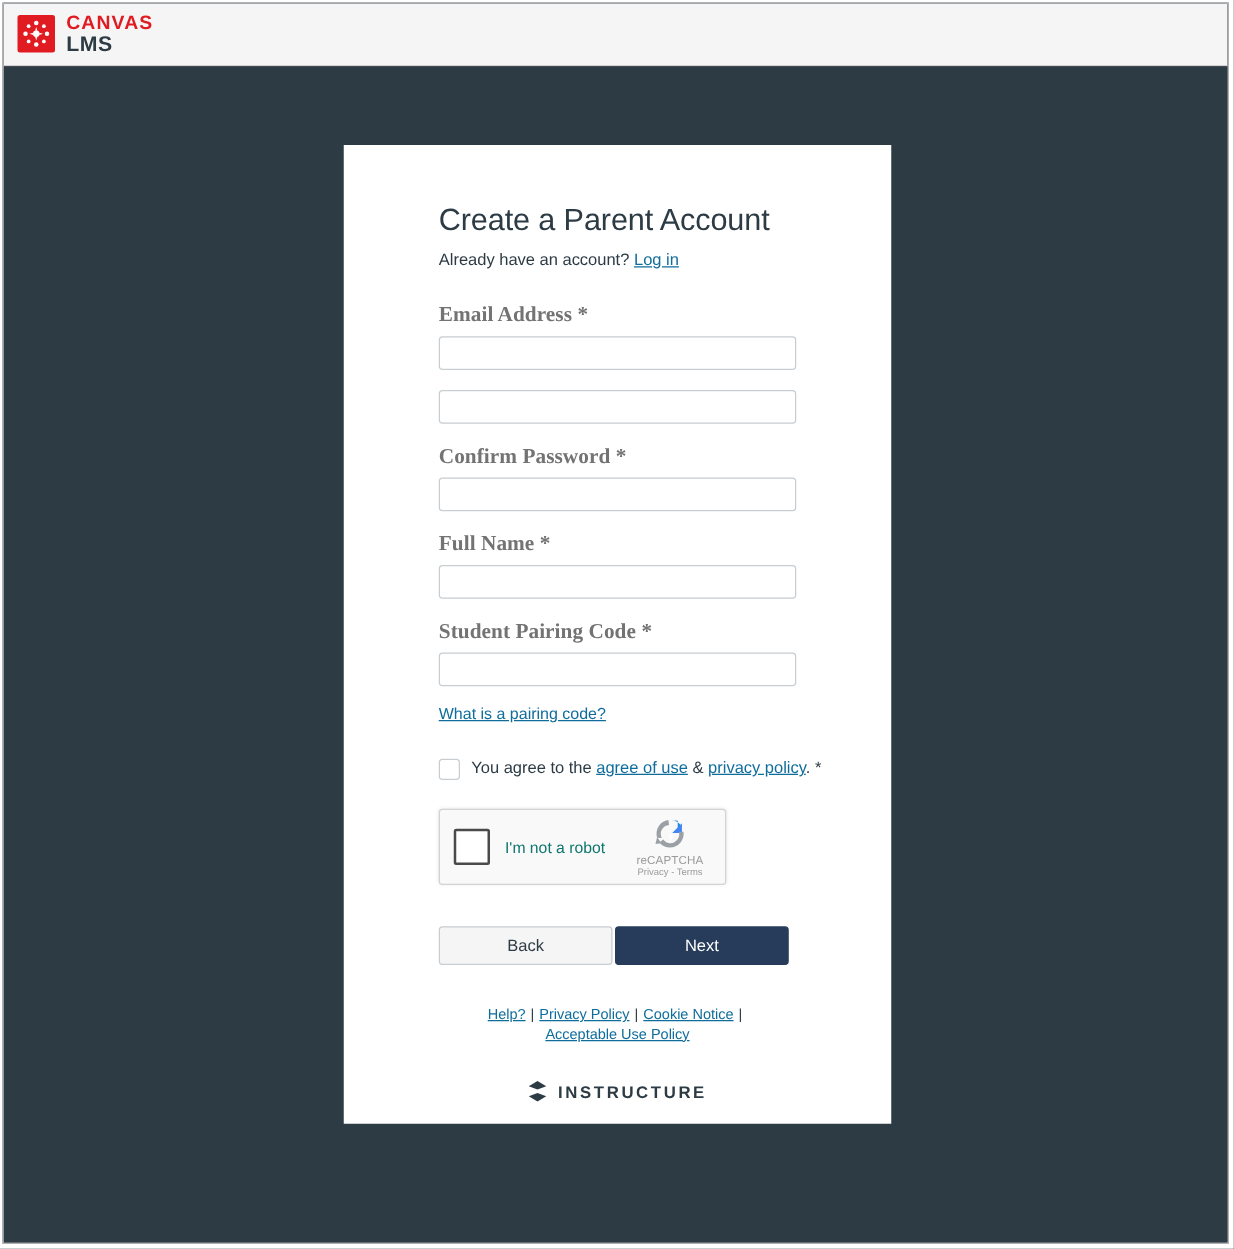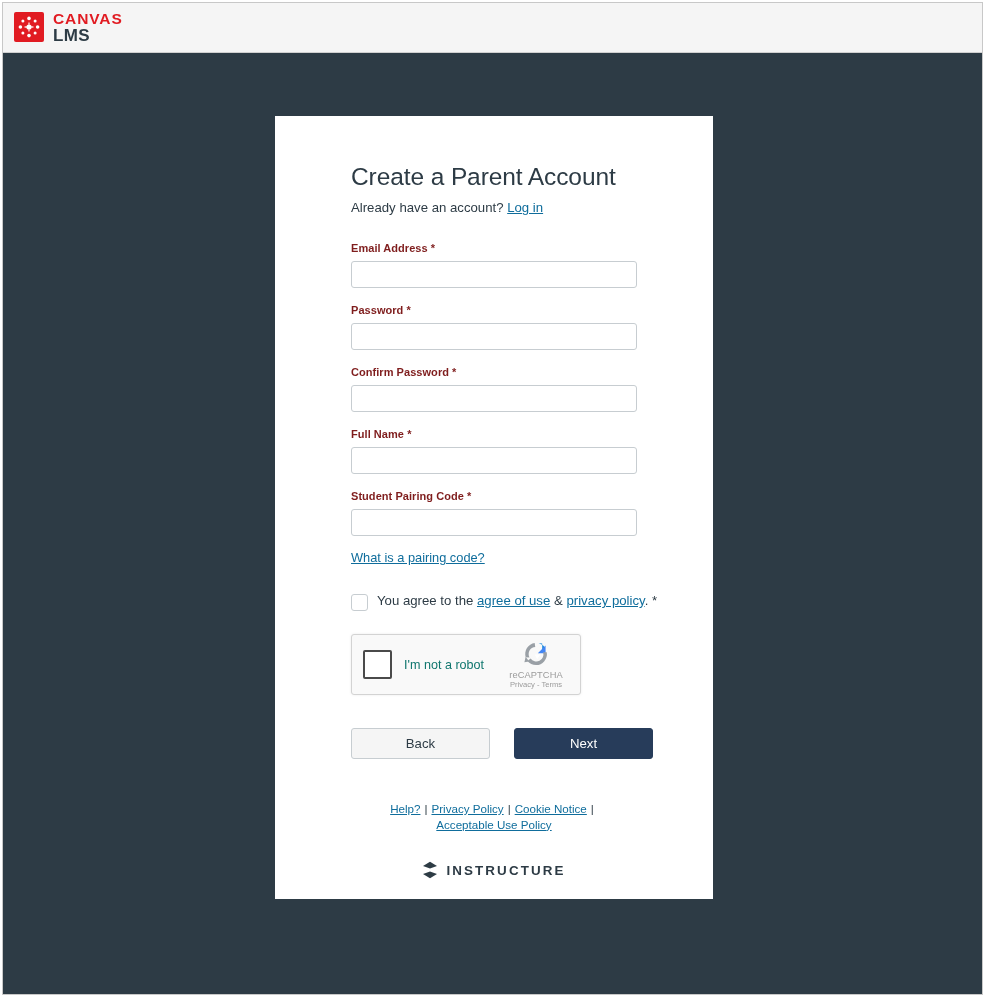"Email Address *" .field-label { color: #7f1d1d -> #737373; font-family: none -> Liberation Serif, serif; font-size: 11px -> 17px }
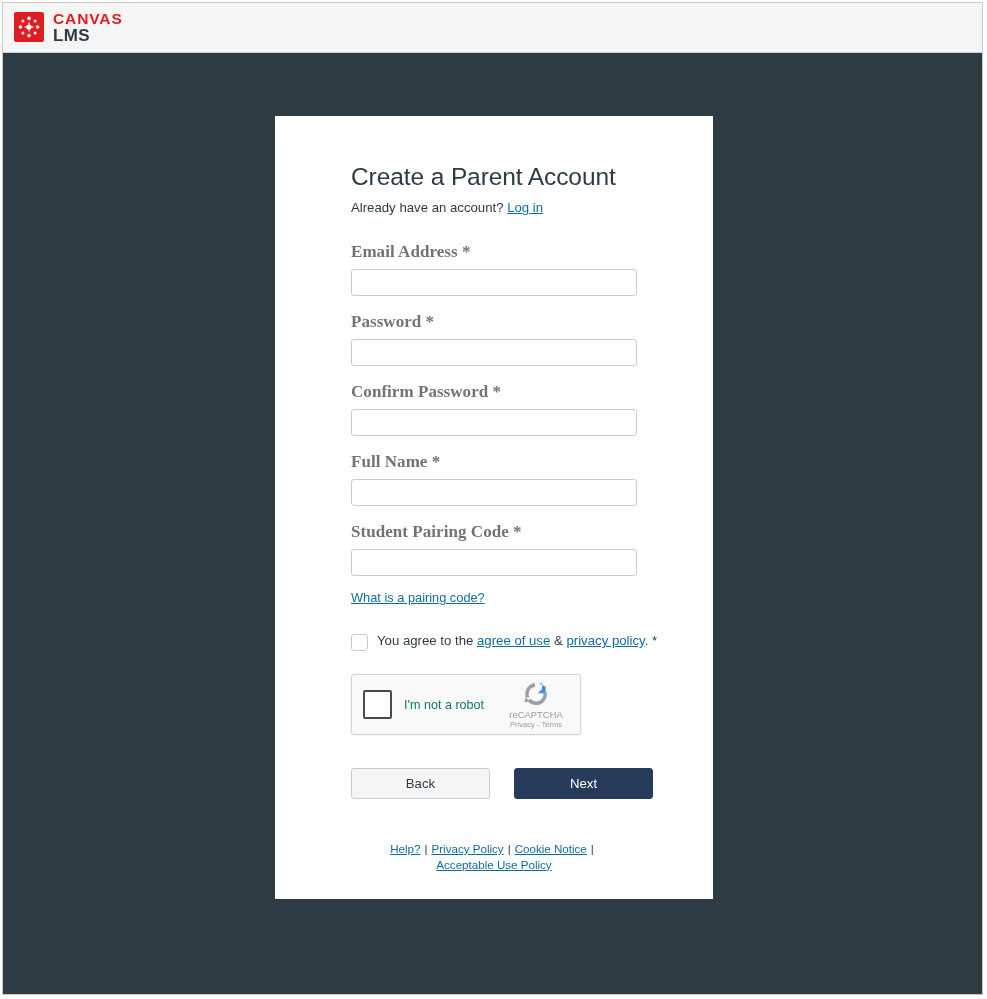"Password *" div.field-label { html: <div> <span>Password</span> <span>*</span> </div> -> none }
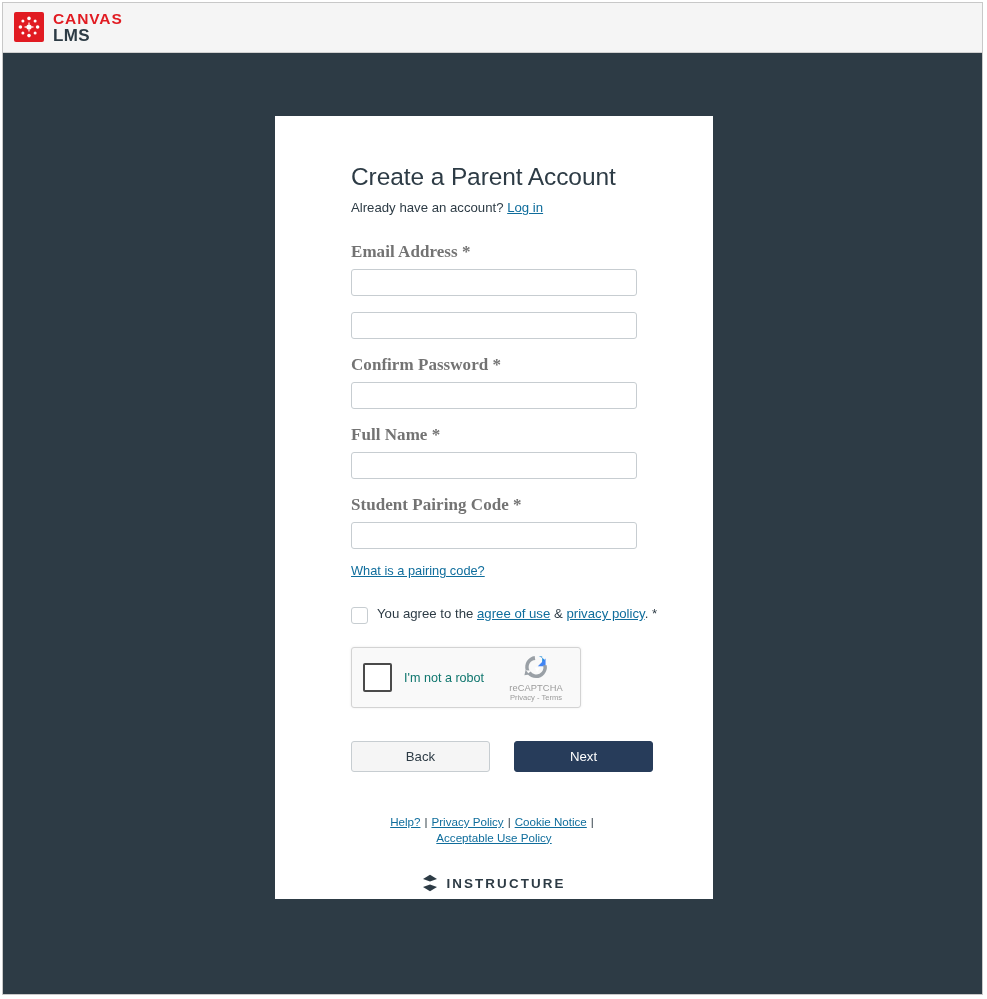"Back" .buttons { gap: 24px -> 2px; margin-bottom: 42px -> 32px }
